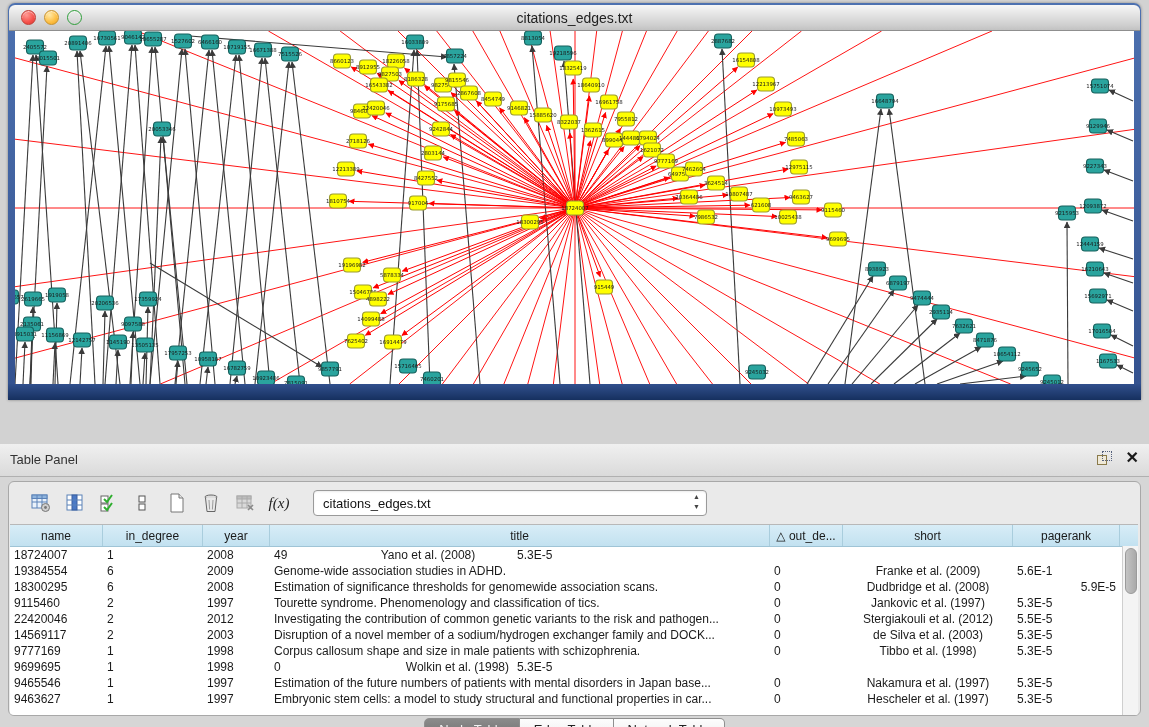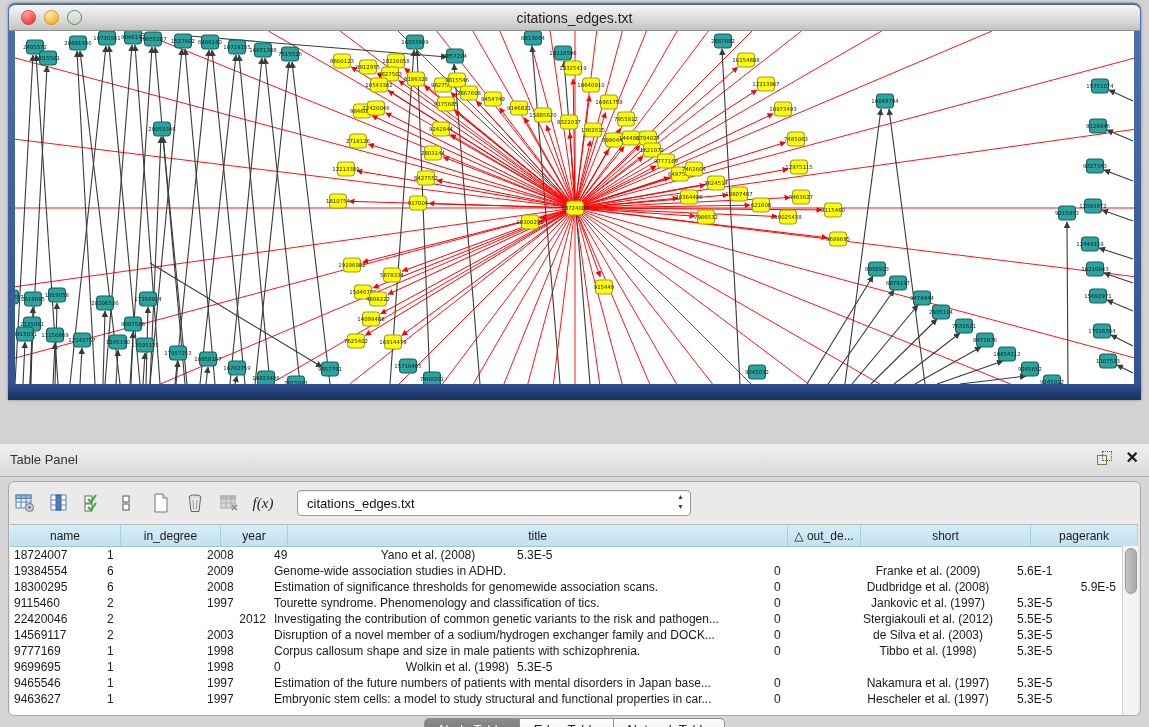"f(x)" .toolbar { padding-left: 2px -> 18px }
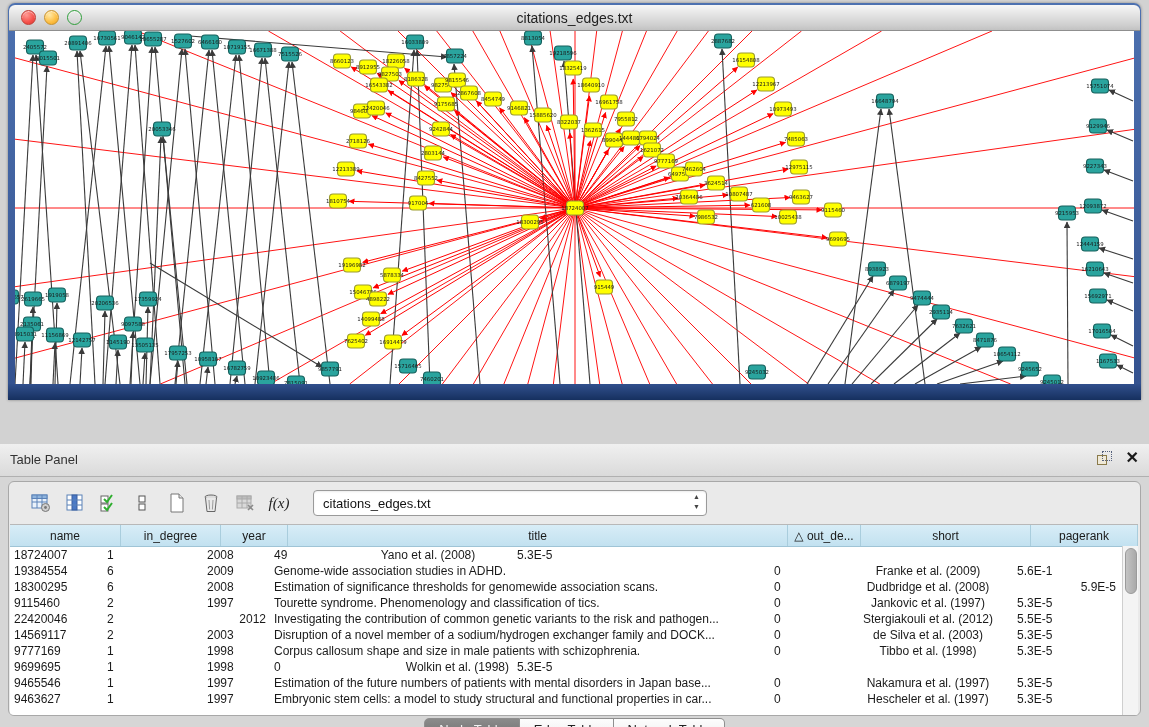"name" div.th { width: 111px -> 93px }
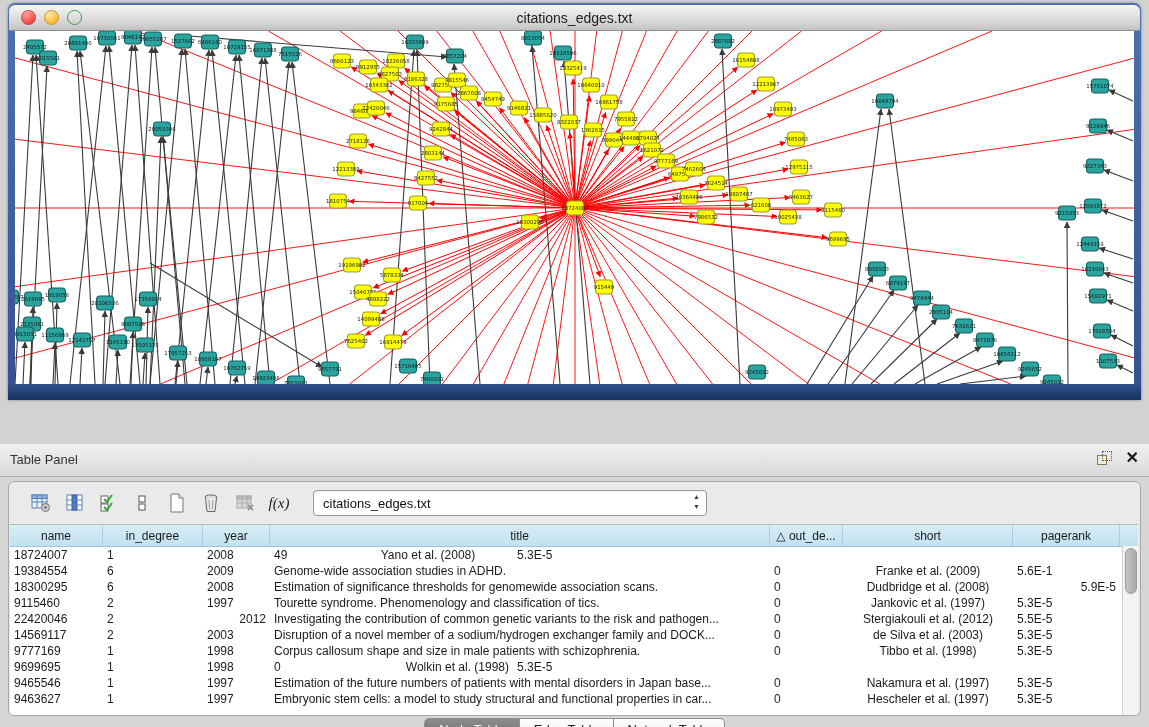"2012" div.td { text-align: right -> left }
